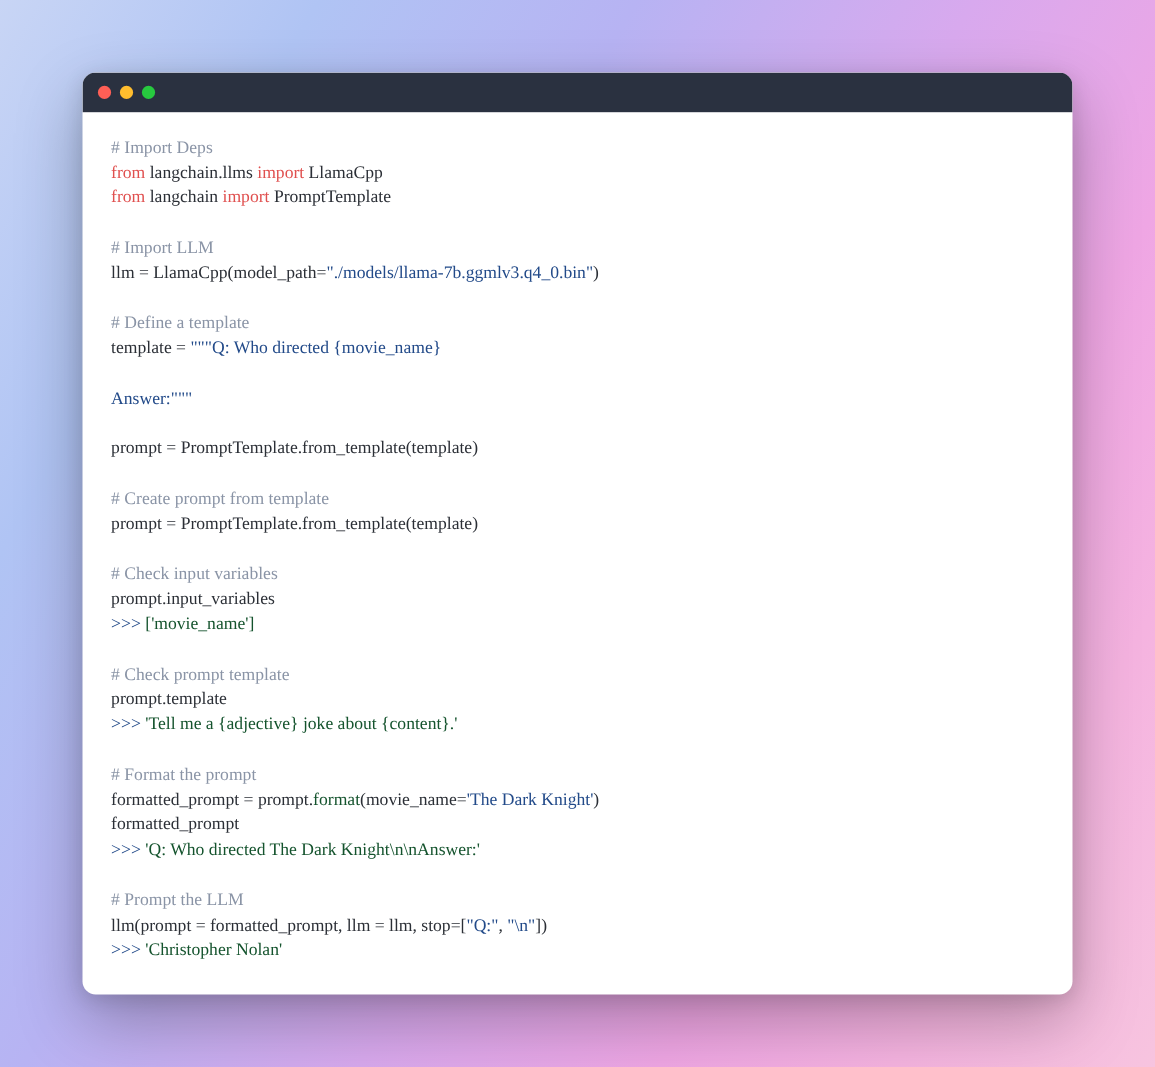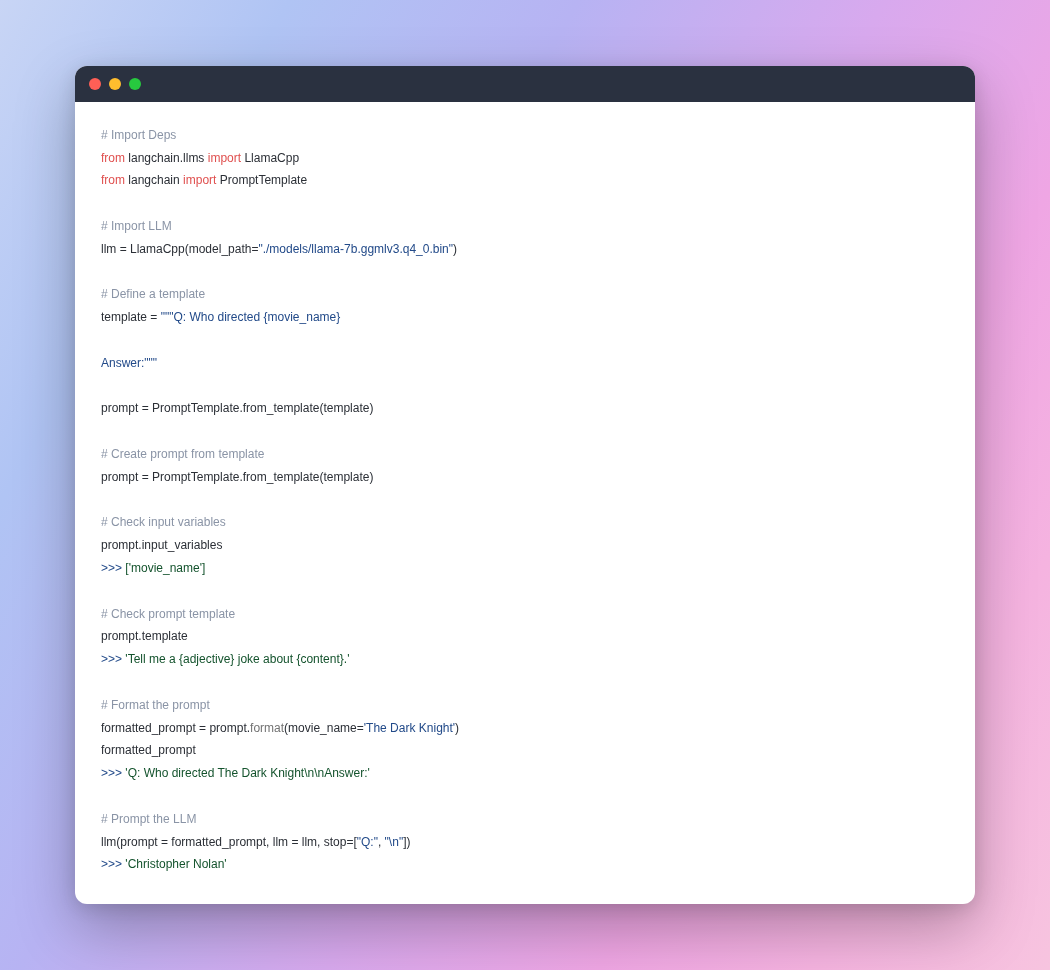"# Import Deps" .code { font-family: Liberation Sans, sans-serif -> Liberation Serif, serif; font-size: 12px -> 16px }
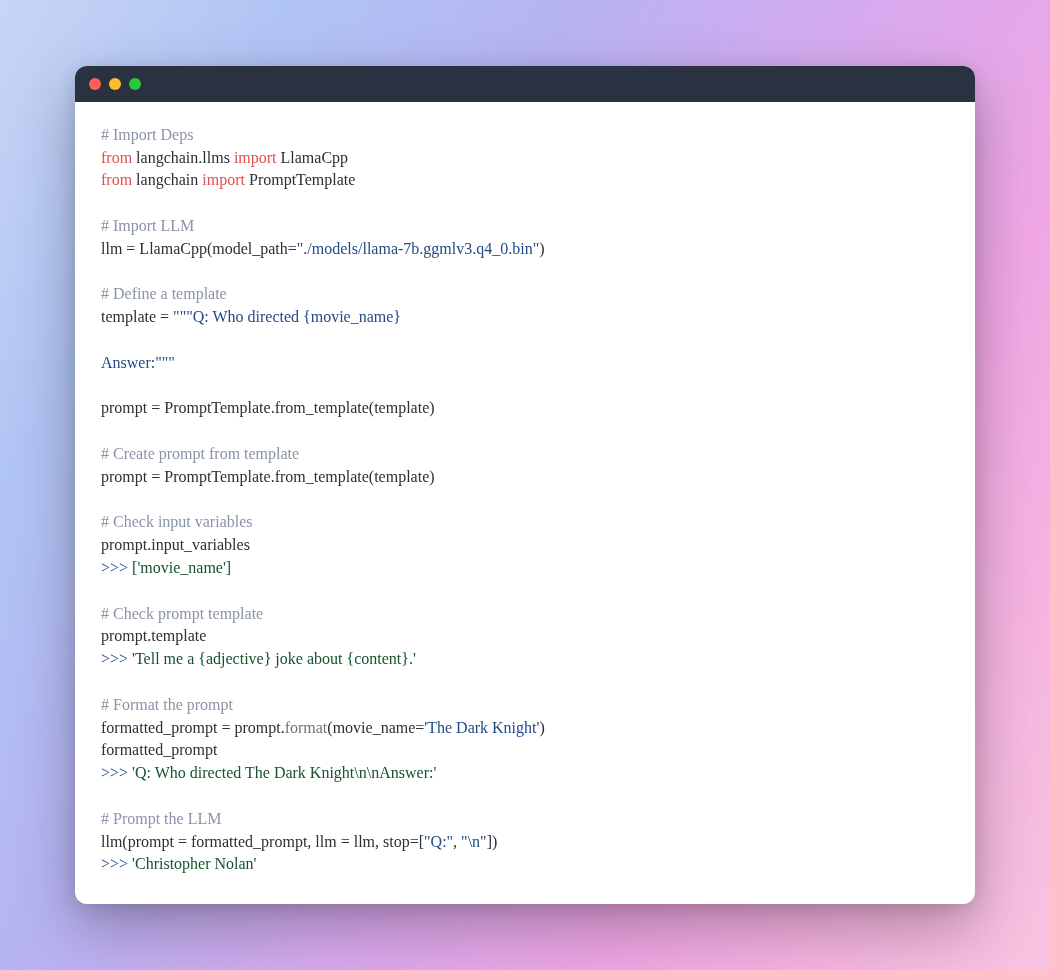"format" .tok-method { color: #737373 -> #14532d }
